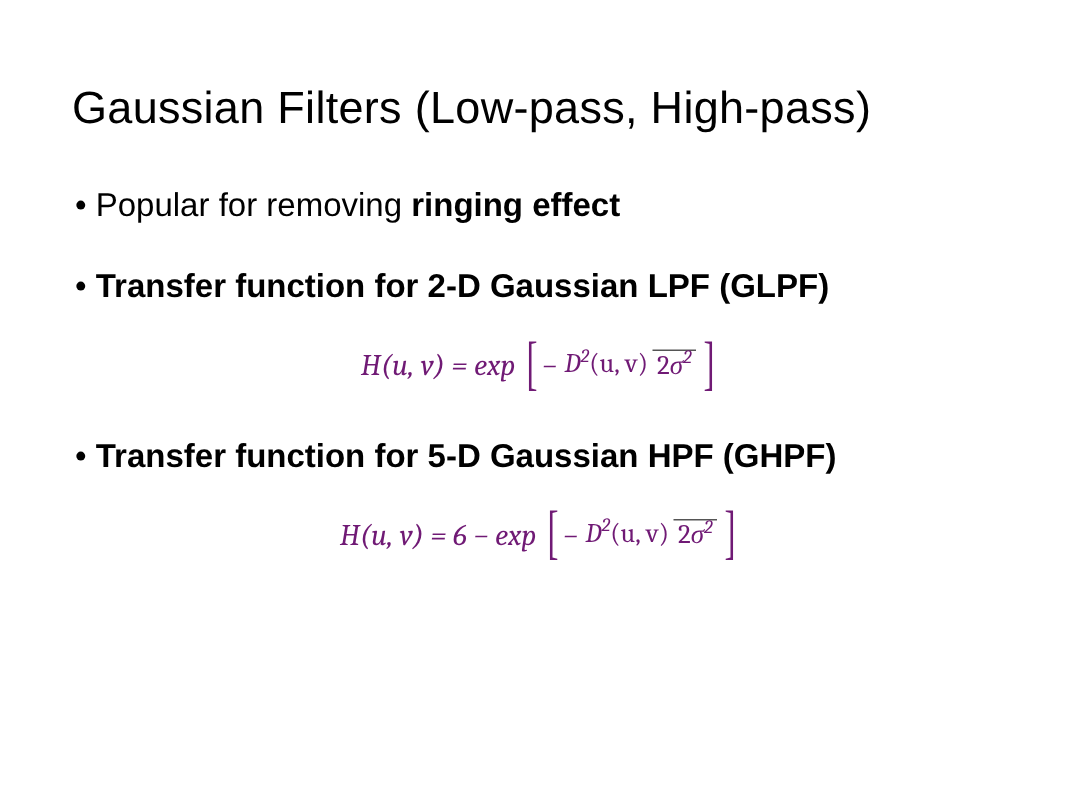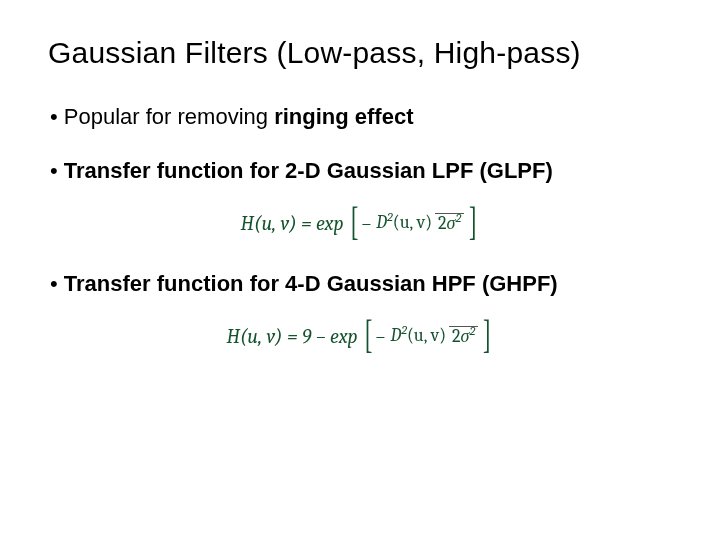"Gaussian Filters (Low-pass, High-pass)" .slide { padding: 16px 48px 0 48px -> 36px 48px 0 48px }
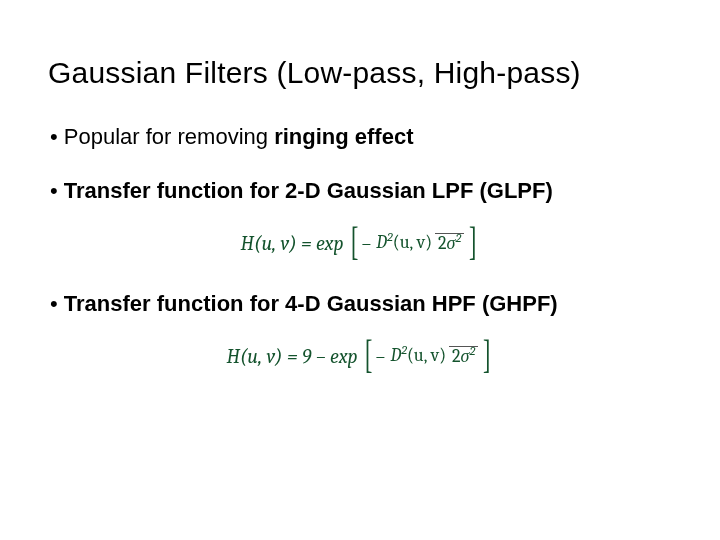"H(u, v) = exp" .formula { color: #14532d -> #701a75 }
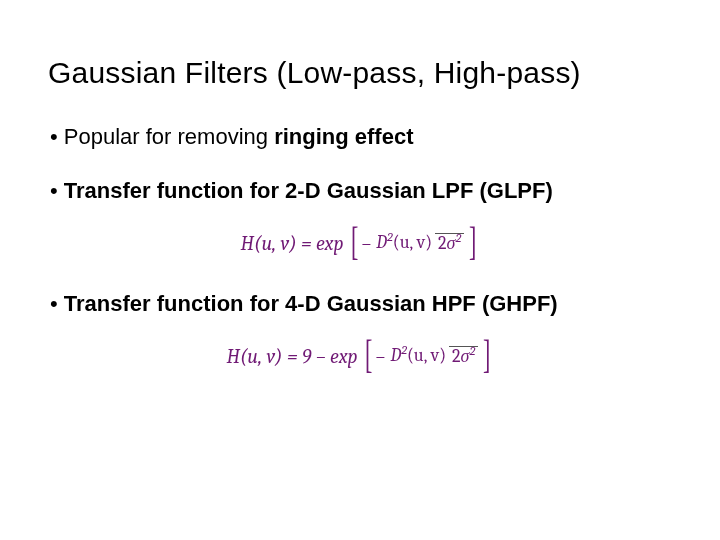"Transfer function for 4-D Gaussian" span.bold { text: 4-D -> 5-D }
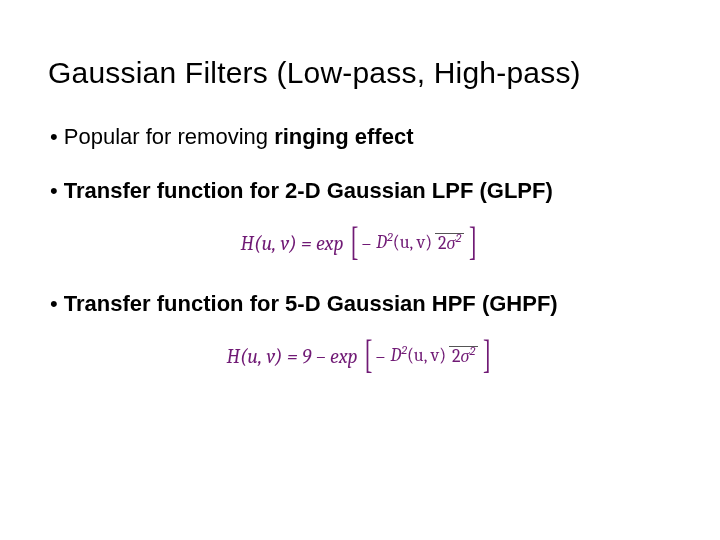"H(u, v) = 9 −" span { text: 9 -> 6 }
